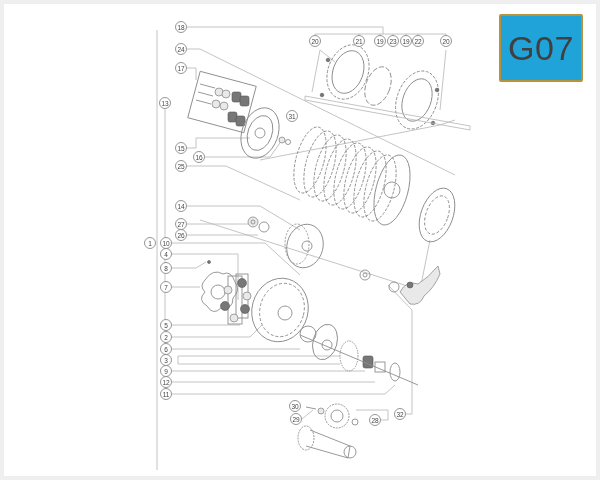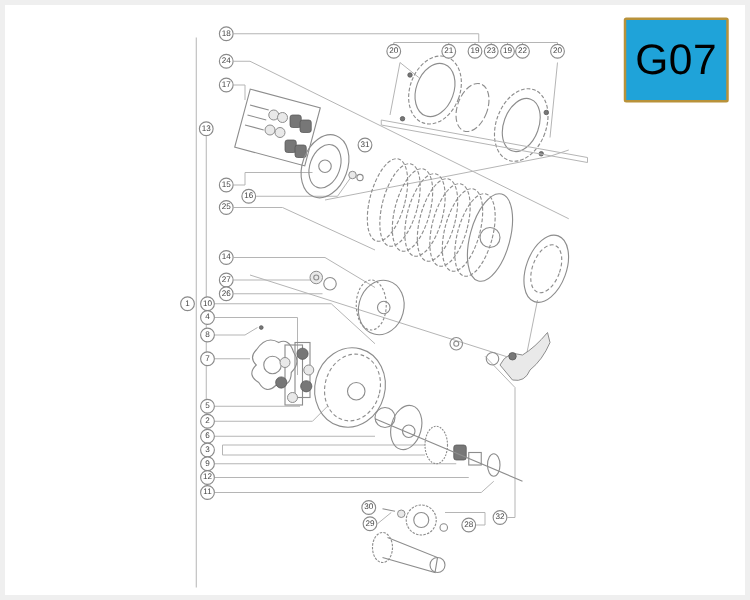"G07" .badge { color: #000000 -> #404040 }
